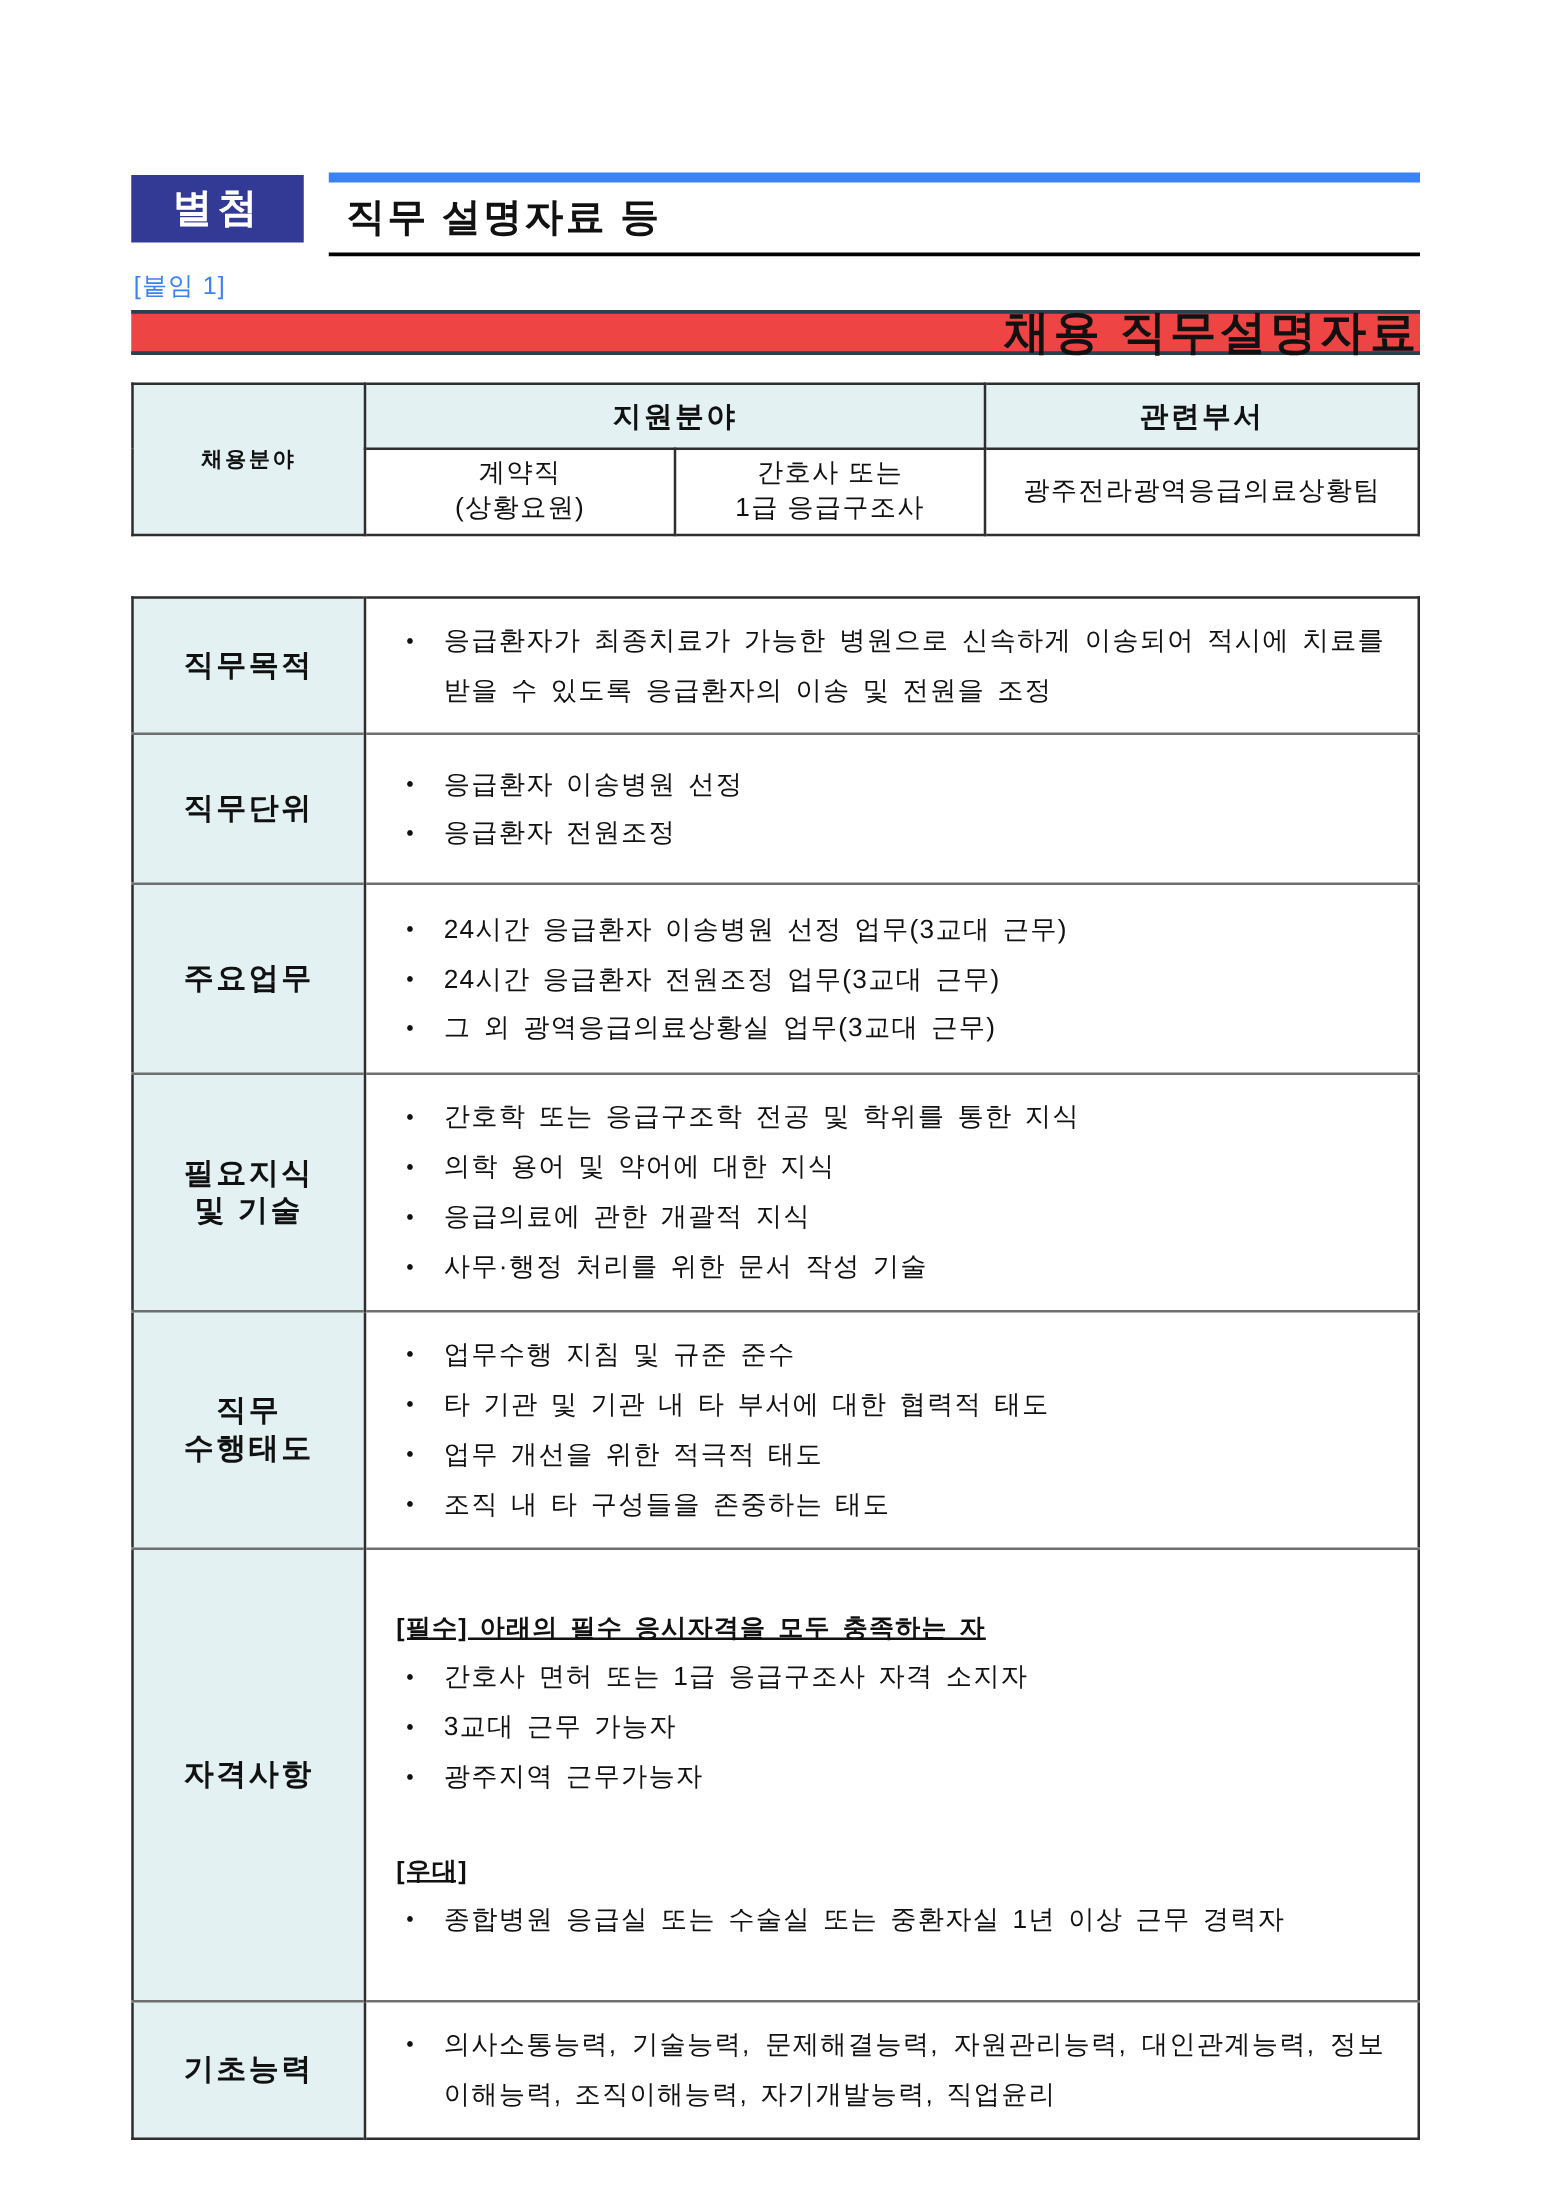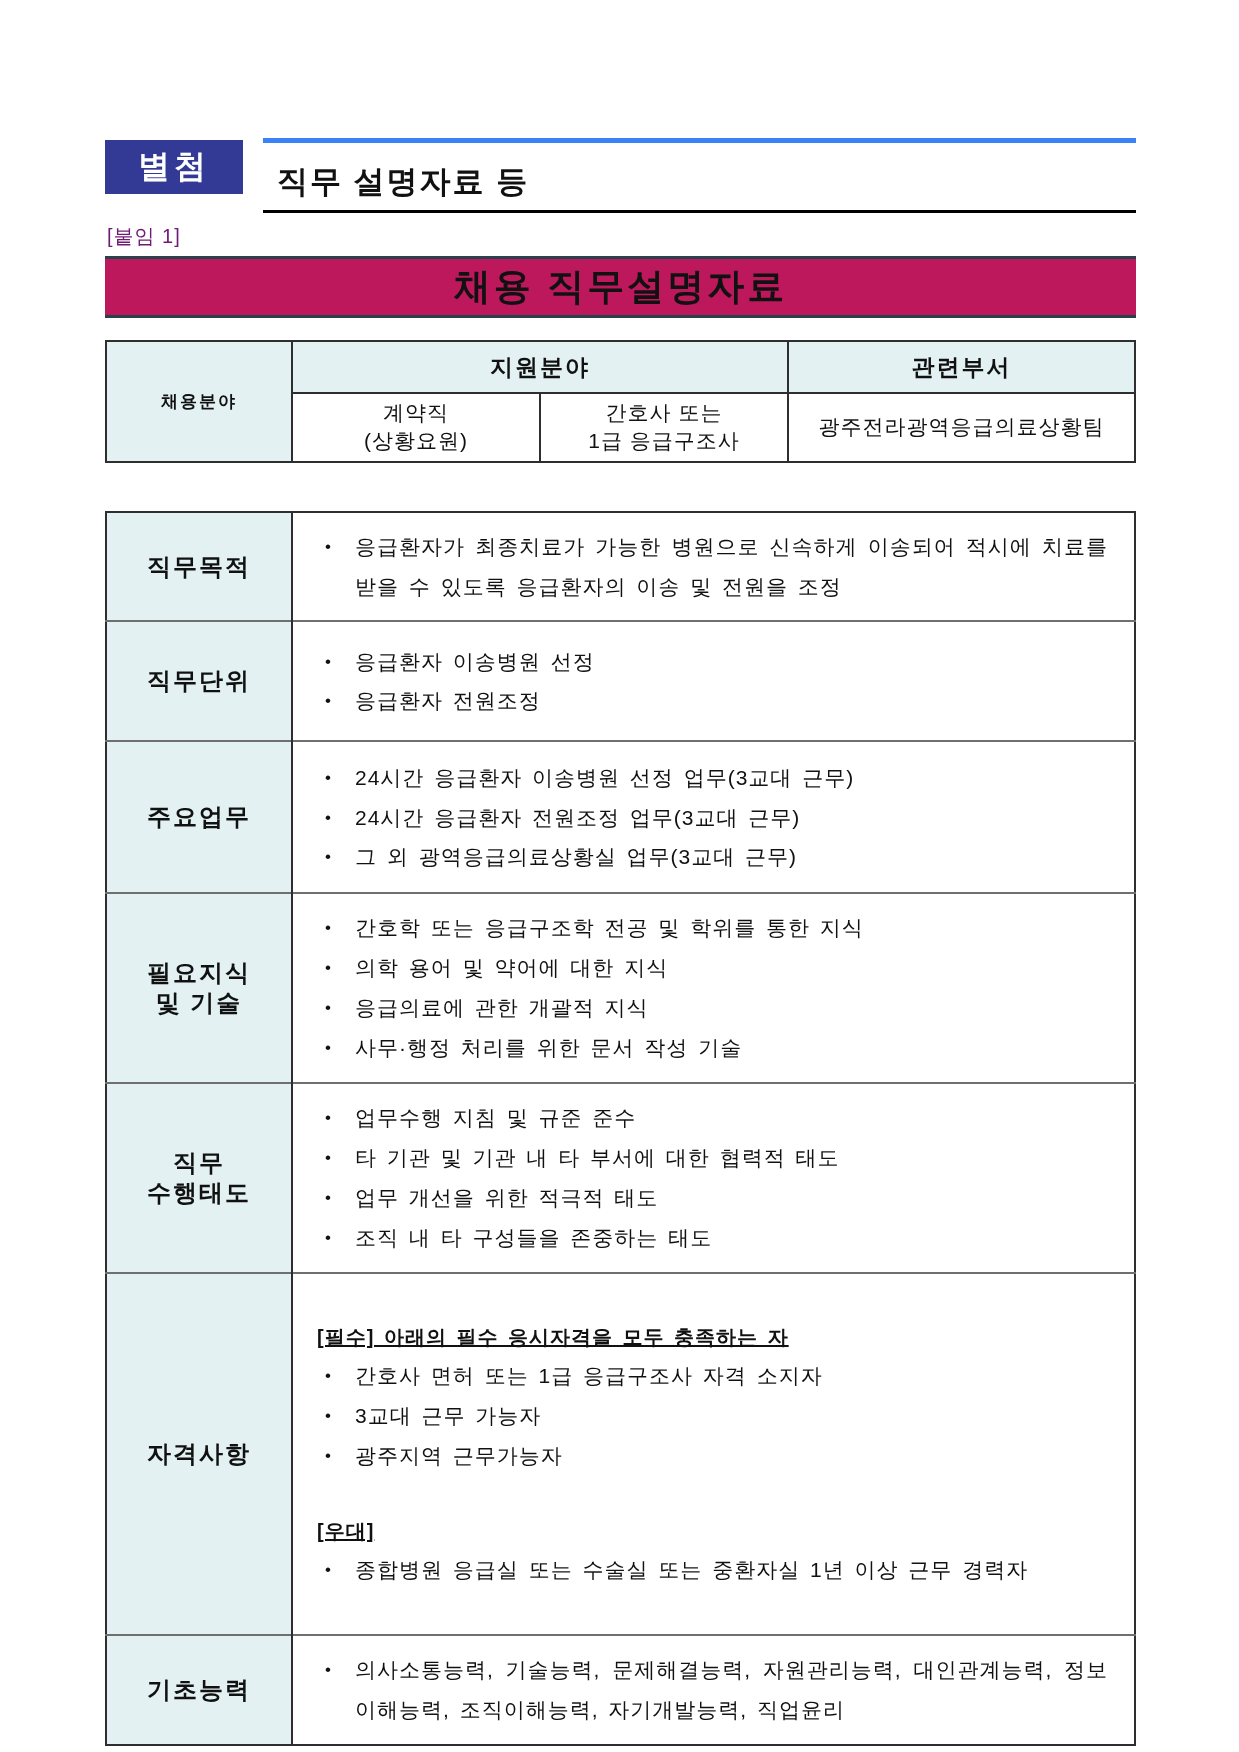"직무 설명자료 등" .hdr-title-wrap { border-top: 5px solid #3b82f6 -> 8px solid #3b82f6; padding: 18px 0 7px 14px -> 7px 0 7px 14px }
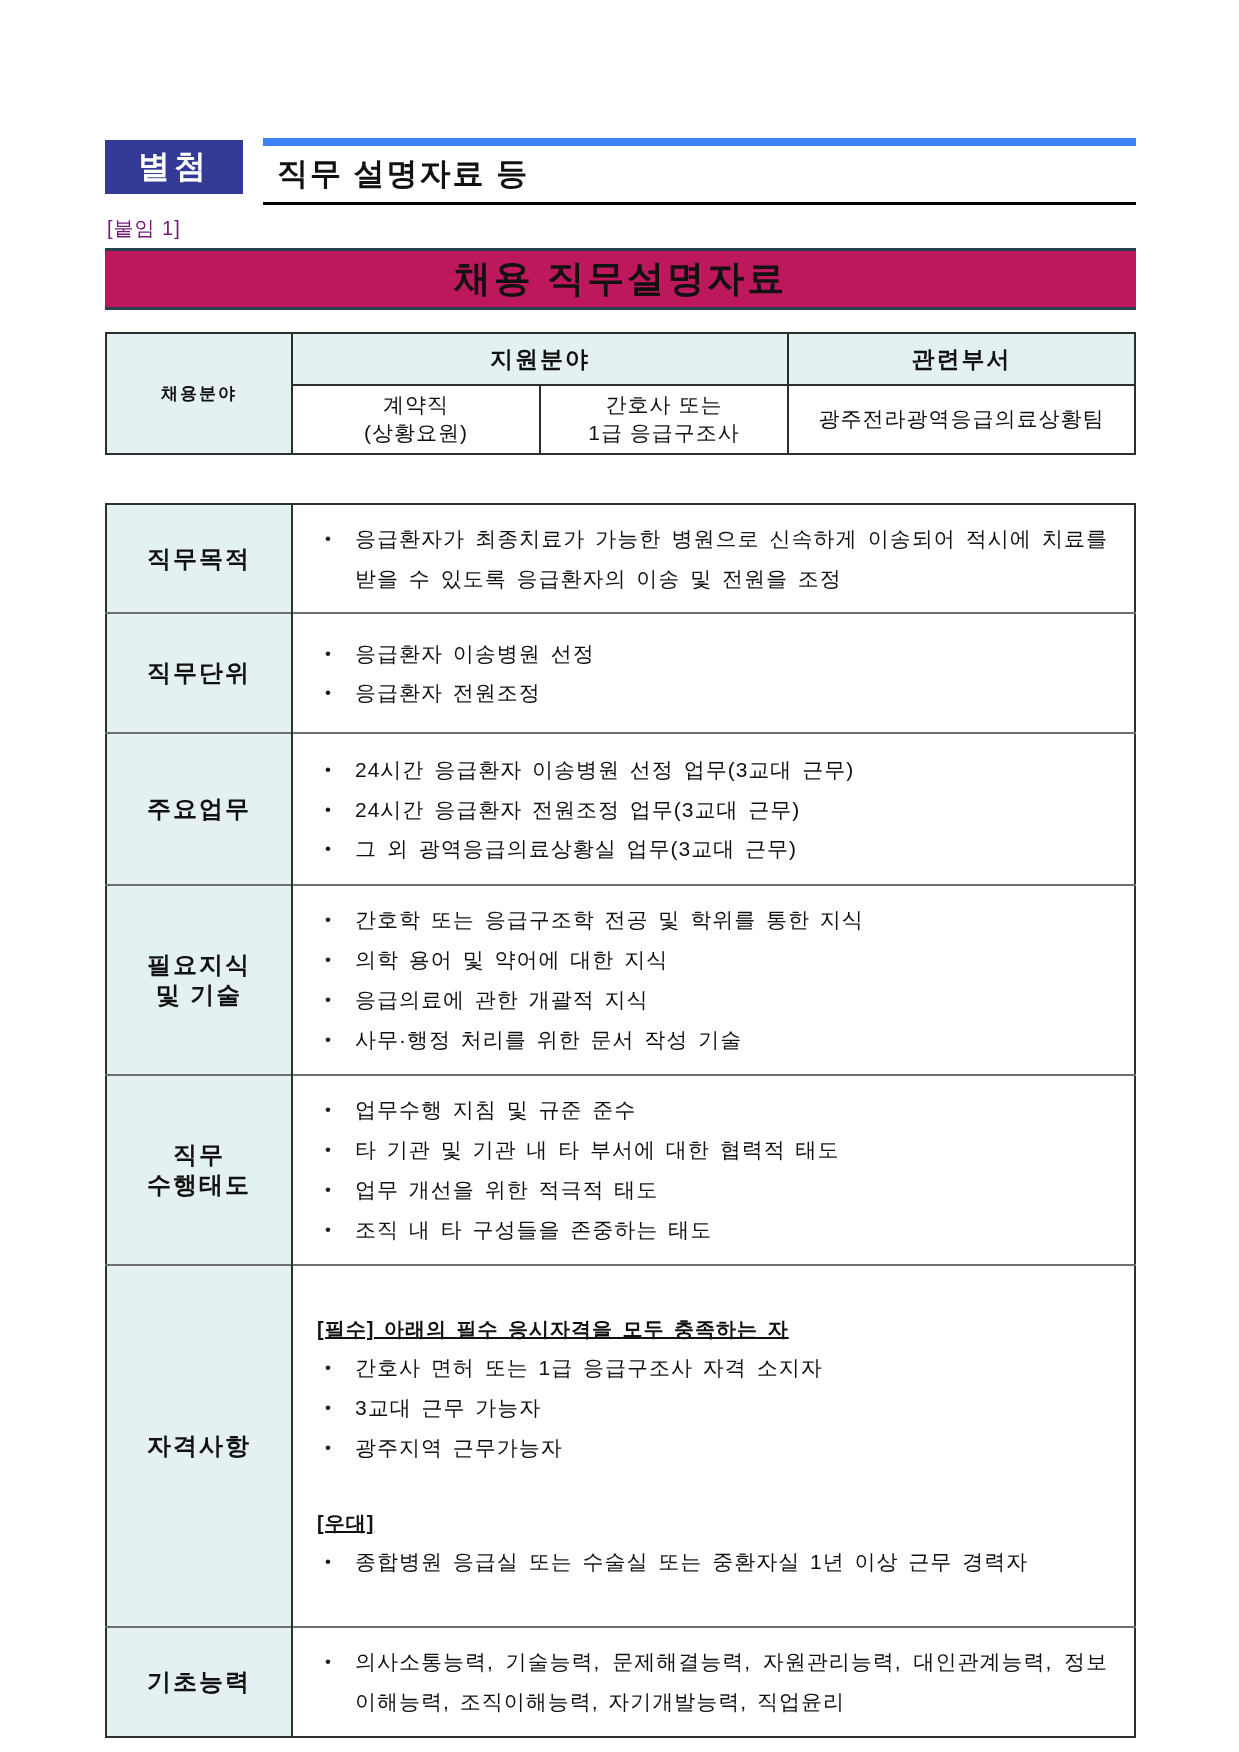"[붙임 1]" .attach-label { color: #701a75 -> #3b82f6 }
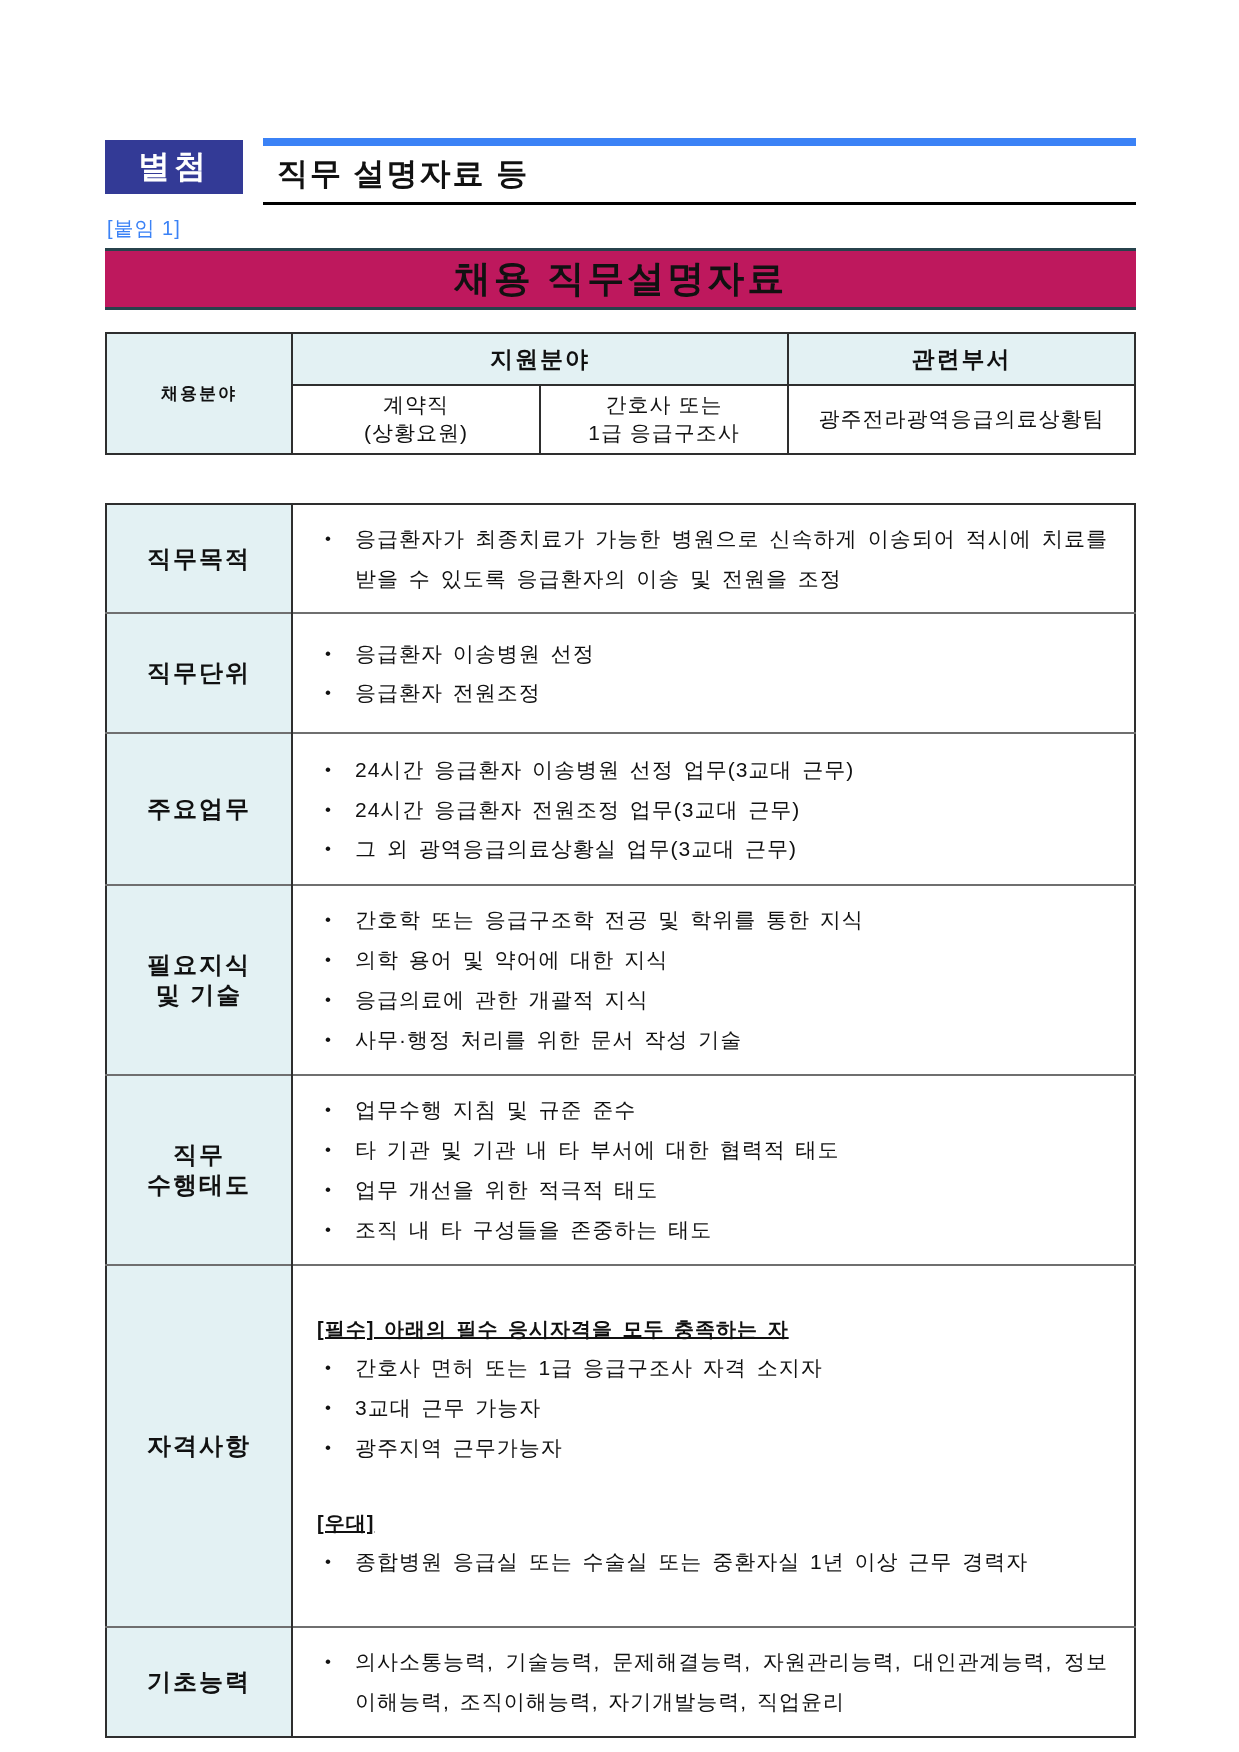"채용 직무설명자료" .banner { background: #be185d -> #ef4444; height: 62px -> 36px; justify-content: center -> flex-end }
